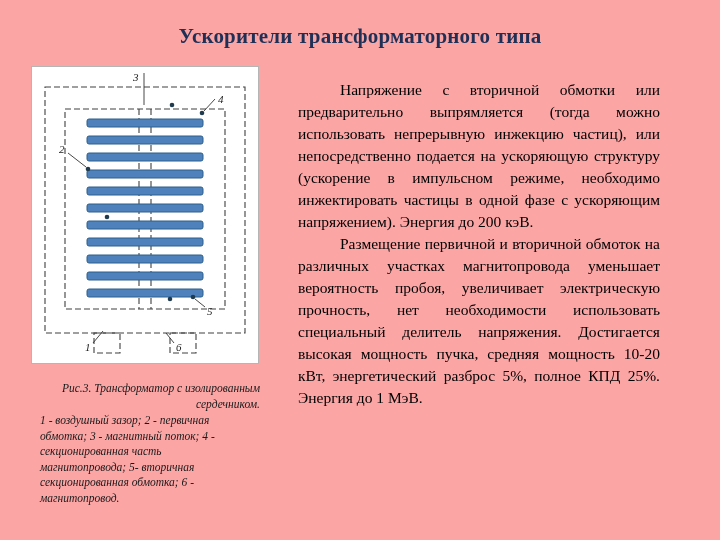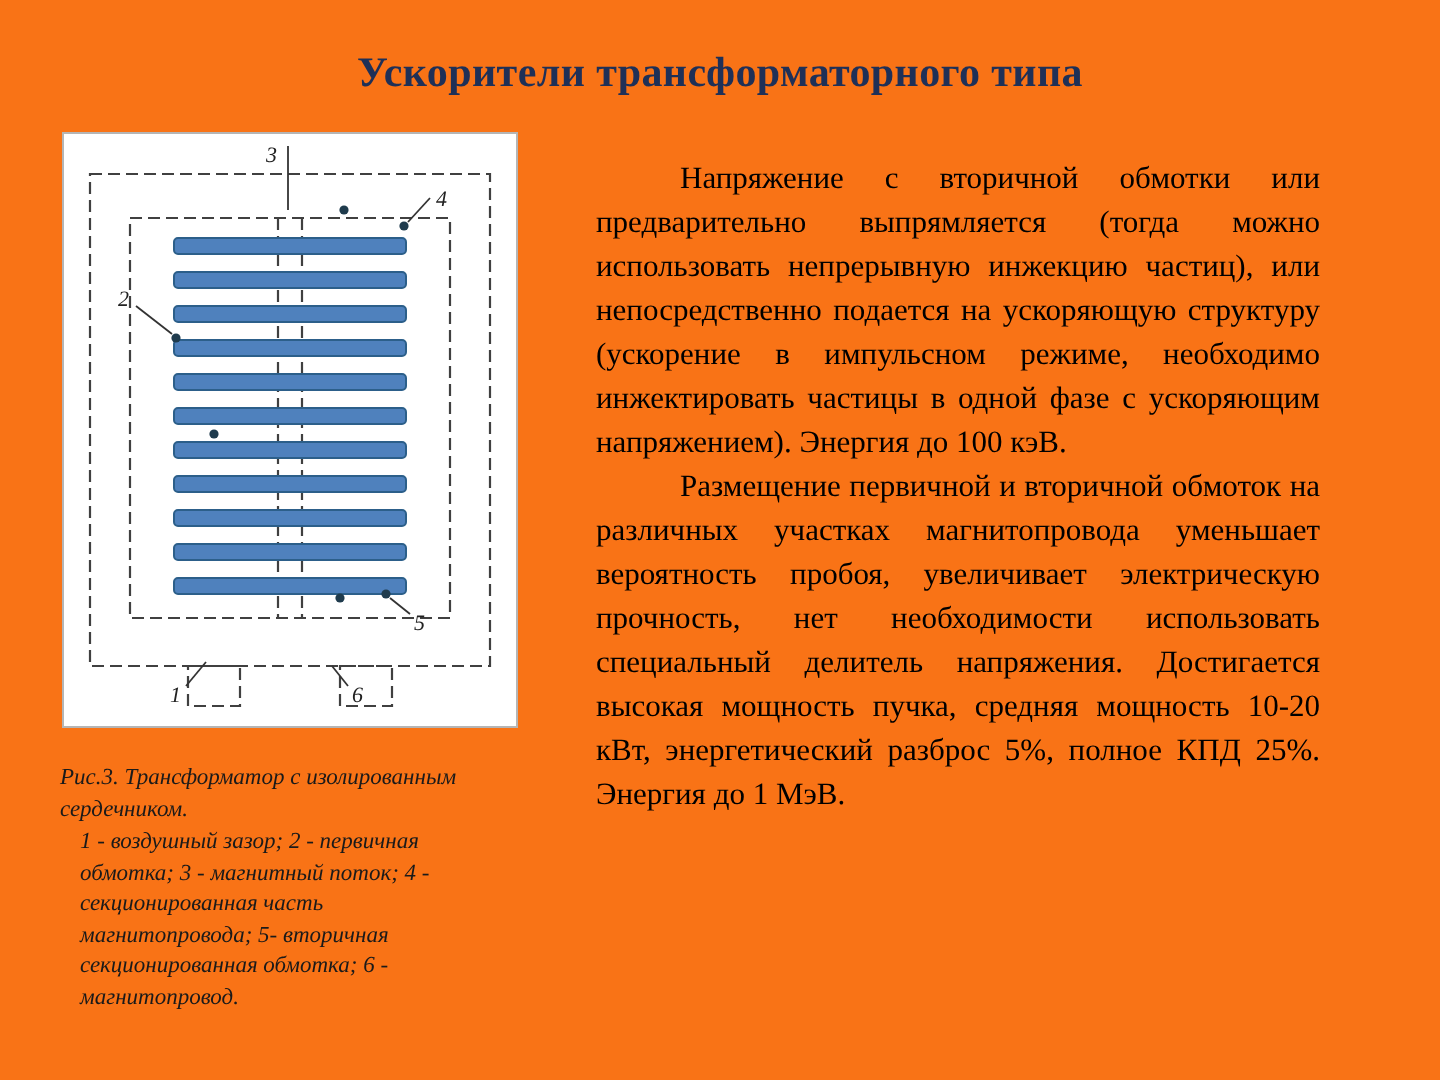"Ускорители трансформаторного типа" .slide { background: #f97316 -> #fca5a5 }
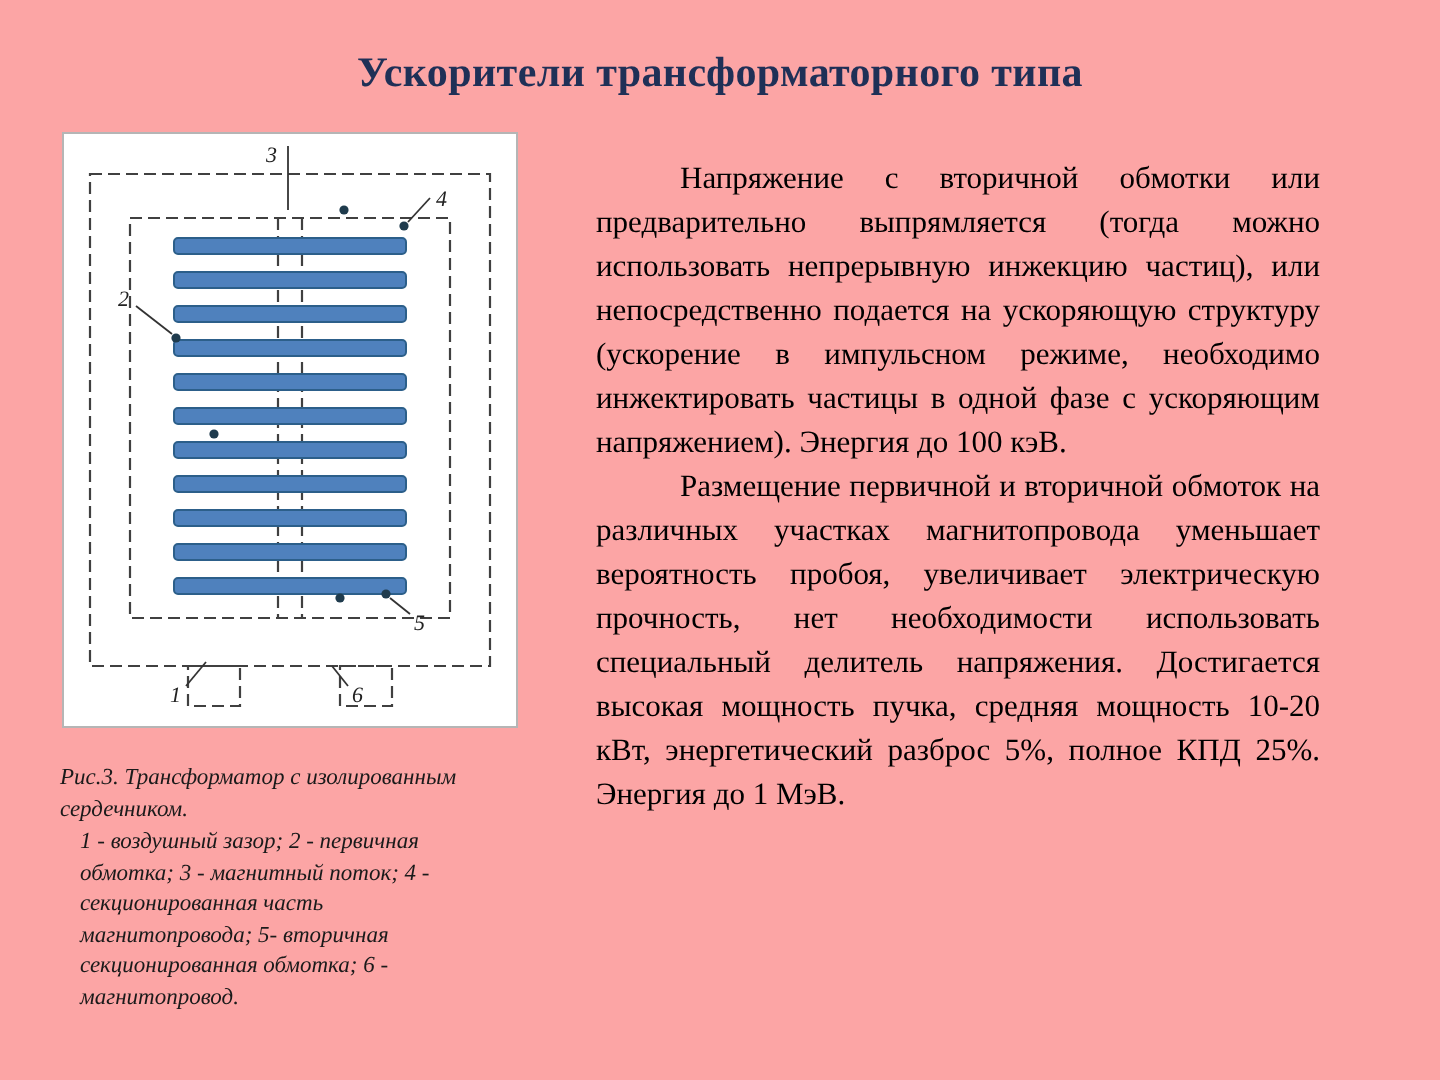"Напряжение с вторичной обмотки или" p { text: 100 -> 200 }
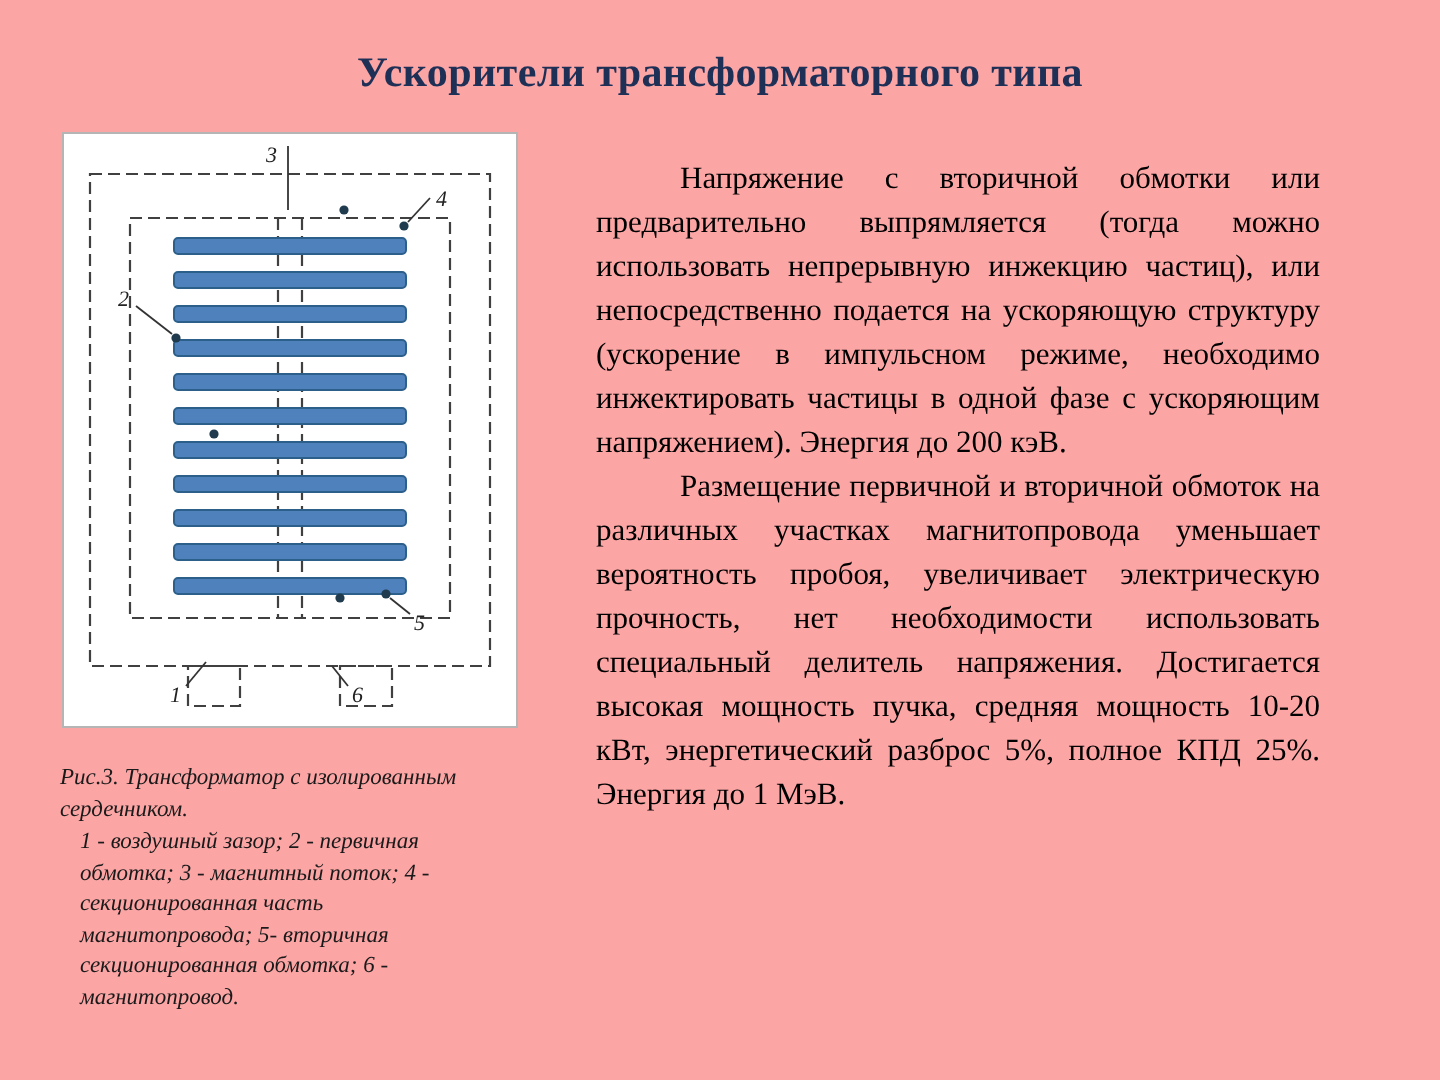"Рис.3. Трансформатор с изолированным" .caption-title { text-align: left -> right }
